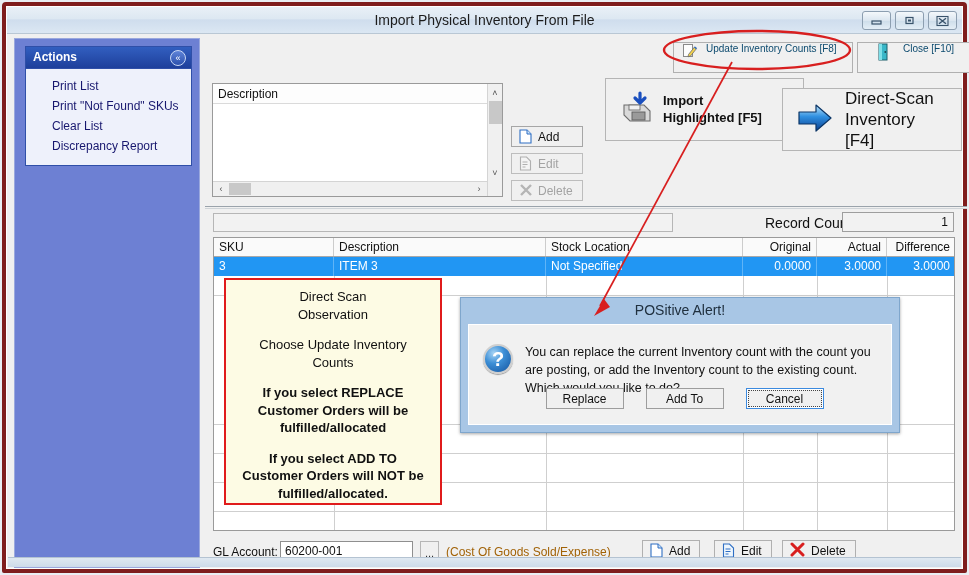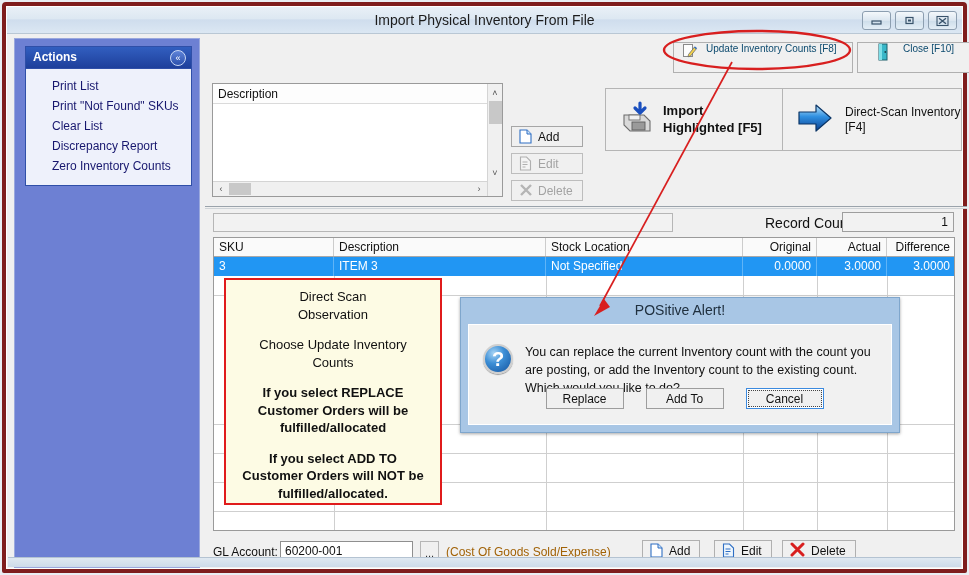"Import" #big-import { top: 50px -> 40px }
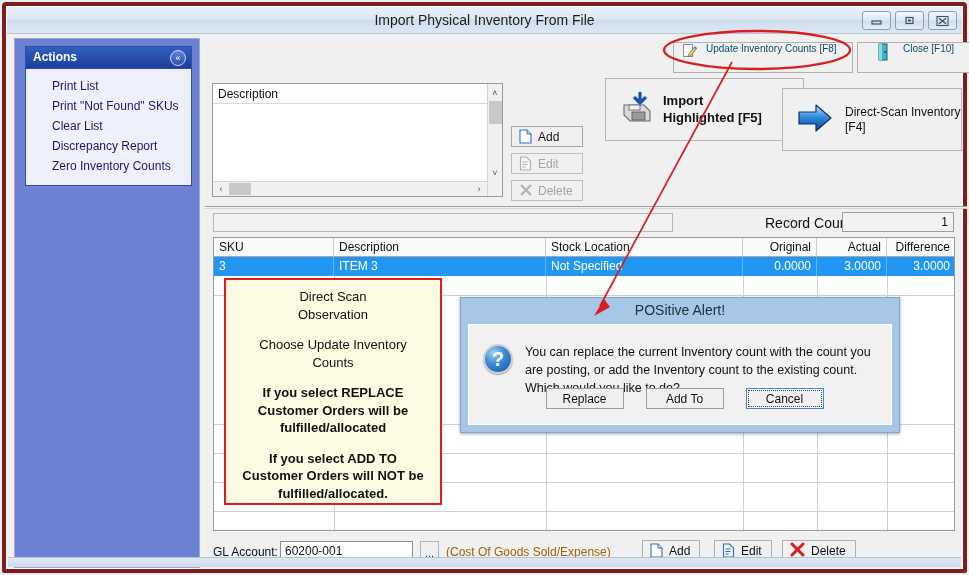"Direct-Scan Inventory" .bigbtn-label { font-size: 12px -> 17px }
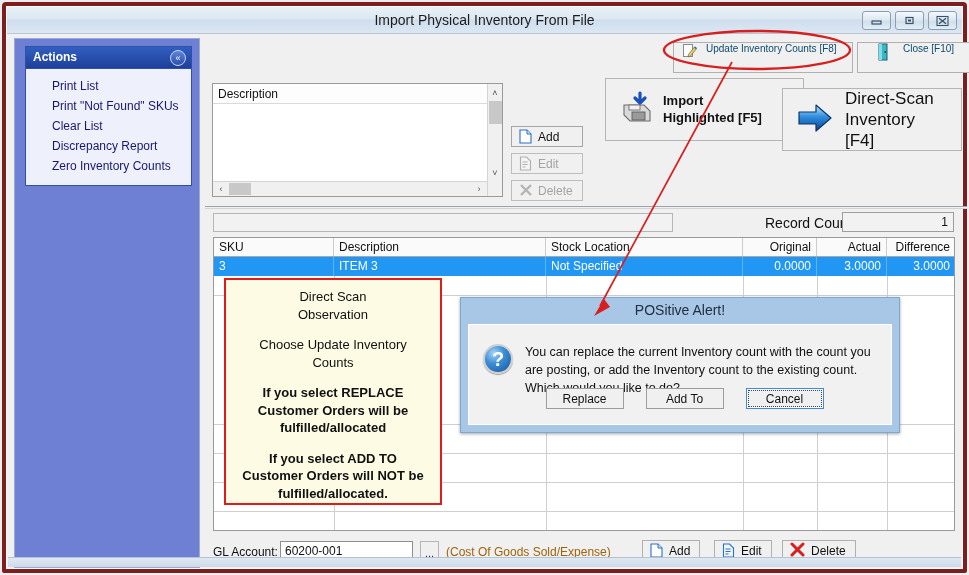"Zero Inventory Counts" div.nav-item { html: <div>Zero Inventory Counts</div> -> none }
